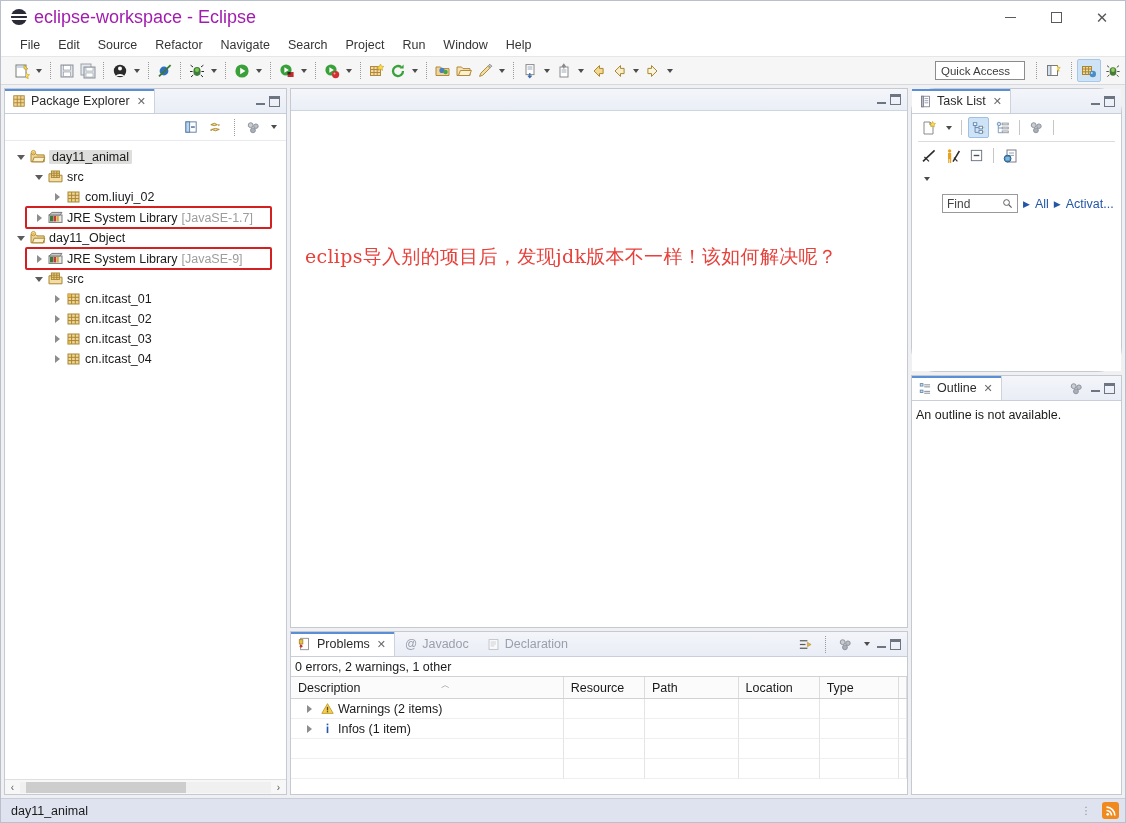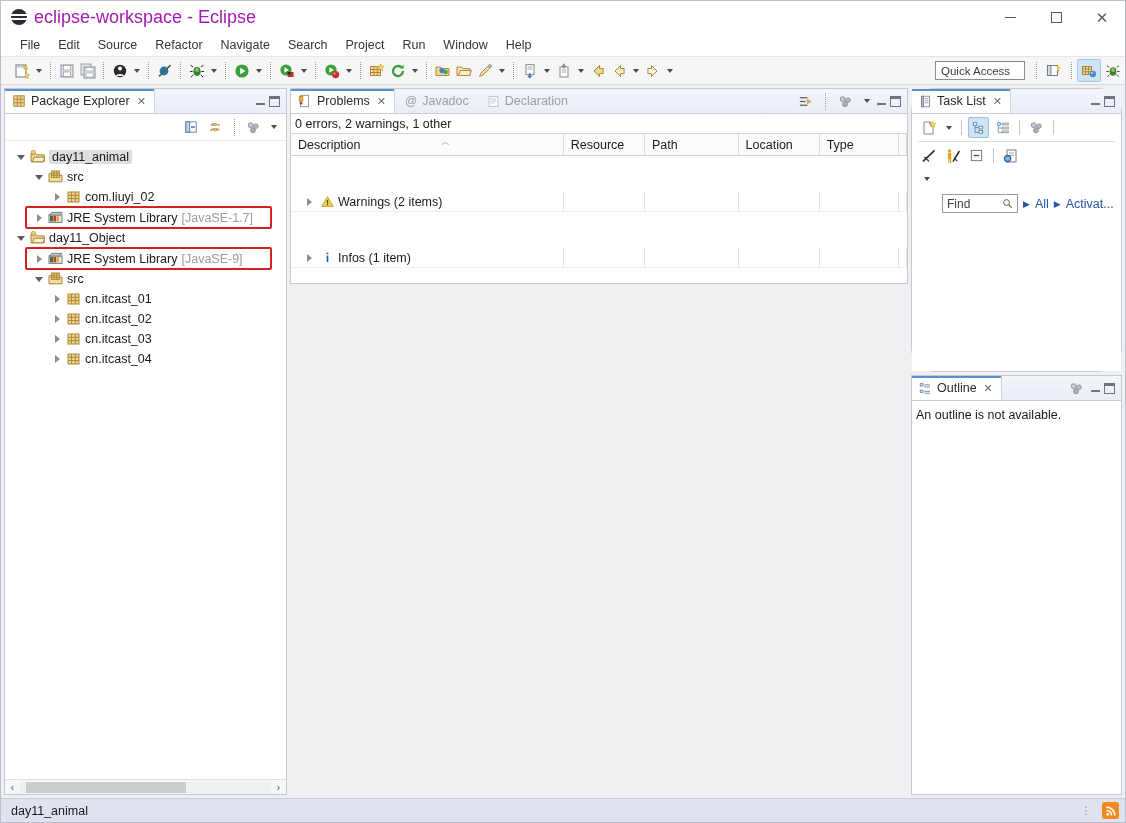"eclips导入别的项目后，发现jdk版本不一样！该如何解决呢？" div.editor-area { html: none -> <div> <div> <div> <div></div> <div></div> </div> </div> <div> <div>eclips导入别的项目后，发现jdk版本不一样！该如何解决呢？</div> </div> </div> }
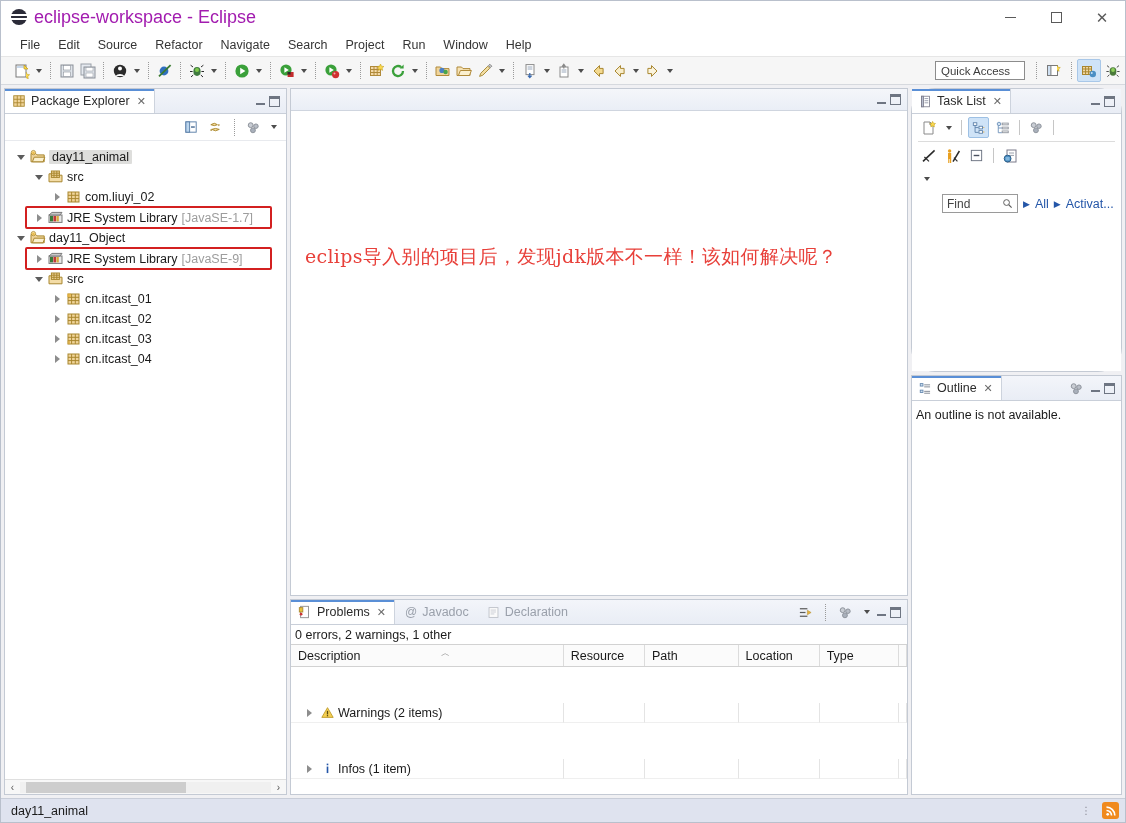"Problems" .problems { height: 196px -> 164px }
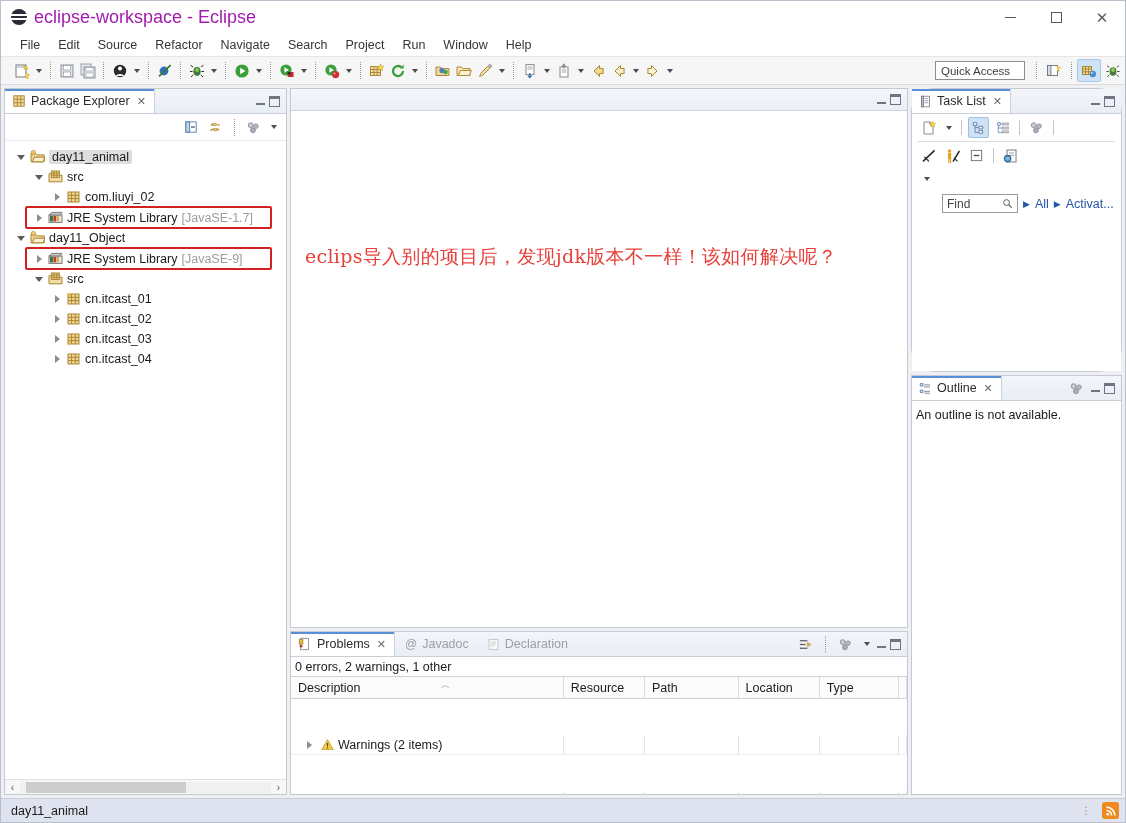"Warnings (2 items)" .prow { margin-top: 36px -> none }
